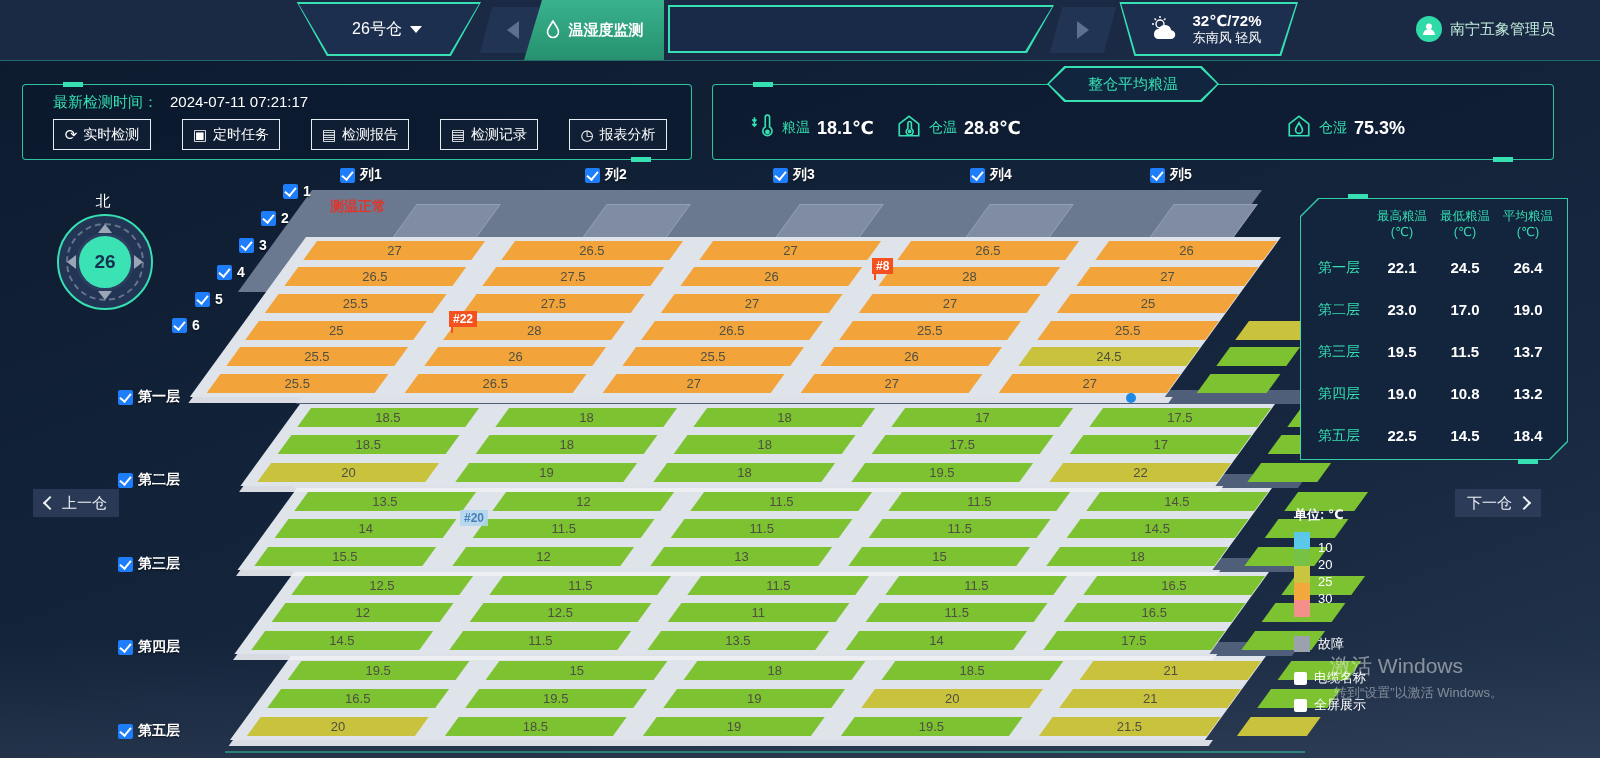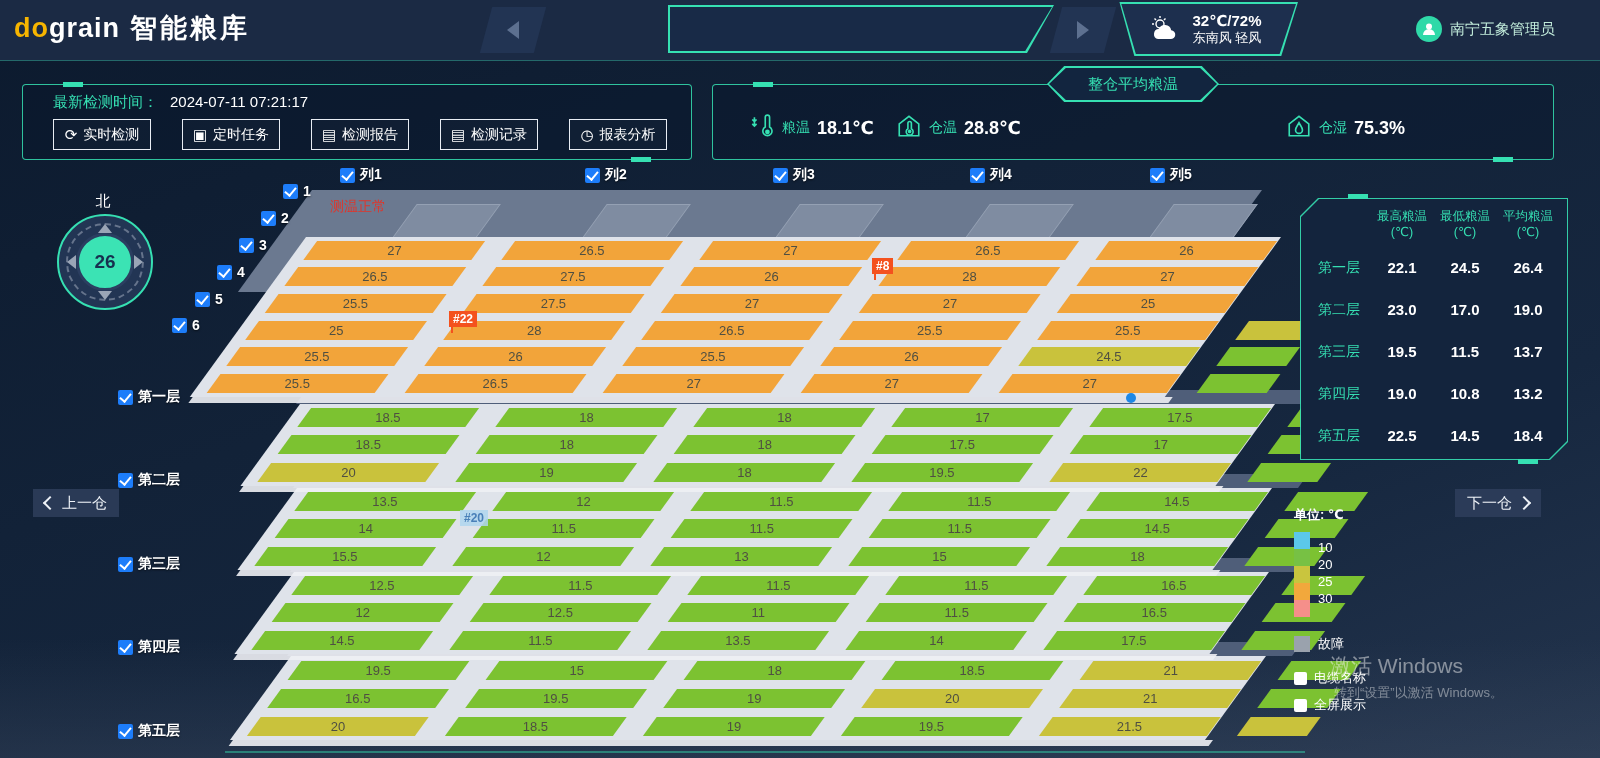"dograin 智能粮库" div.brand { html: <div> <span>do</span><span>grain</span><span>智能粮库</span> </div> -> none }
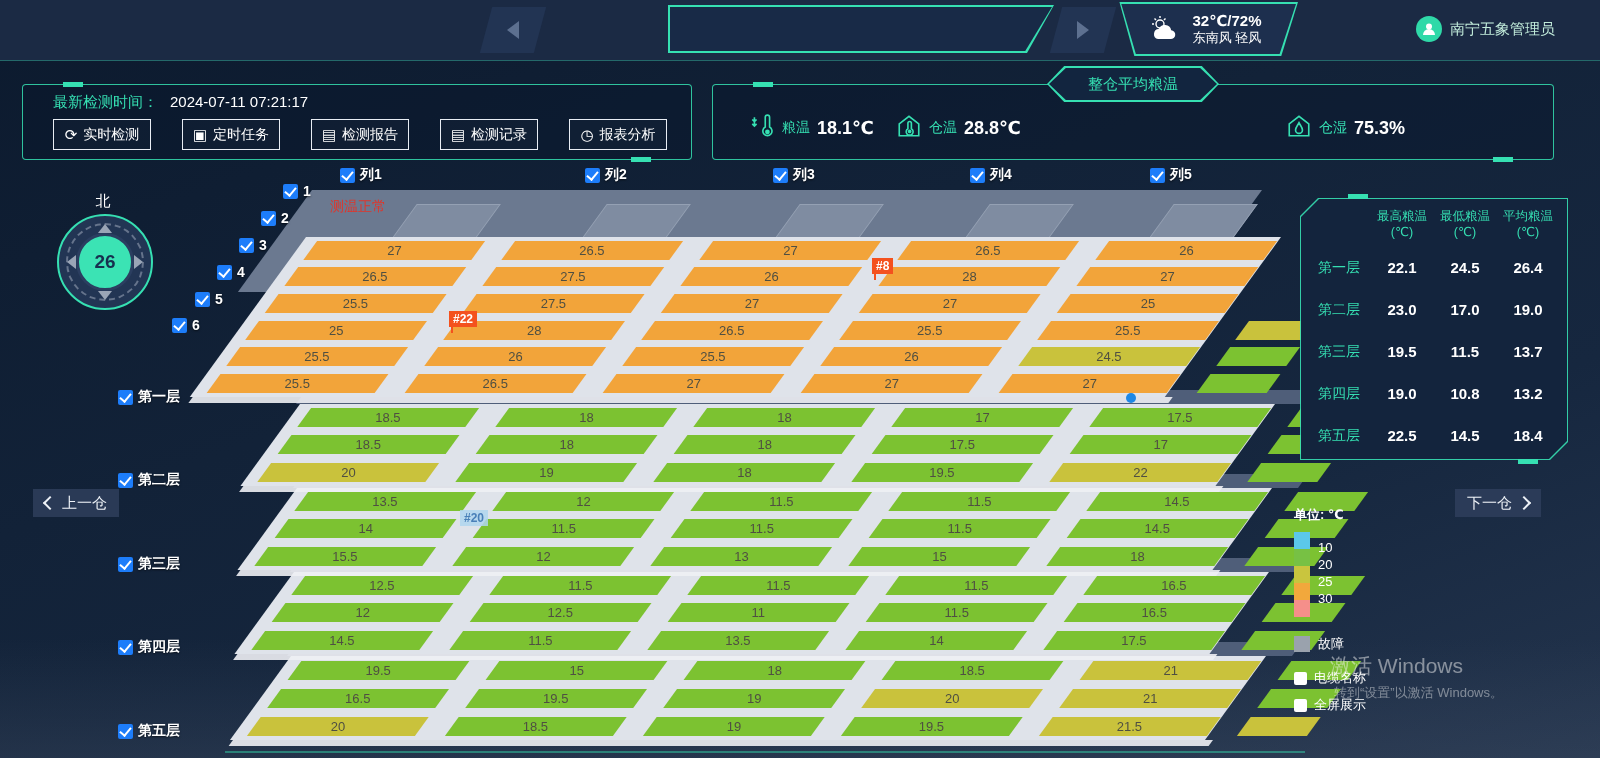"26号仓" div.trap { html: none -> <div> <div></div> <div> <span>26号仓</span> <span></span> </div> </div> }
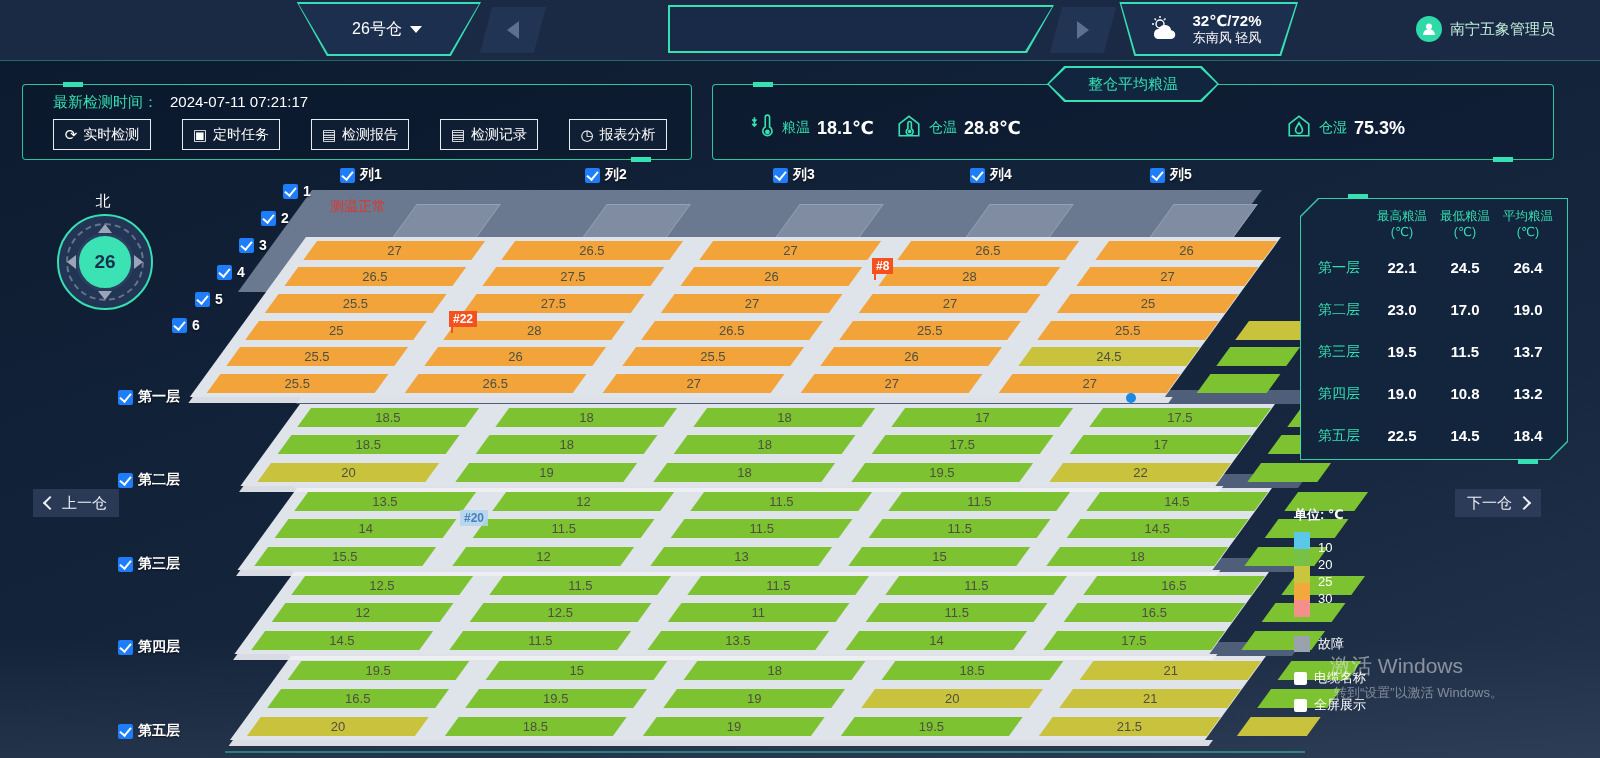"温湿度监测" div.abs { html: none -> <div> <svg> <path></path> </svg> <span>温湿度监测</span> </div> }
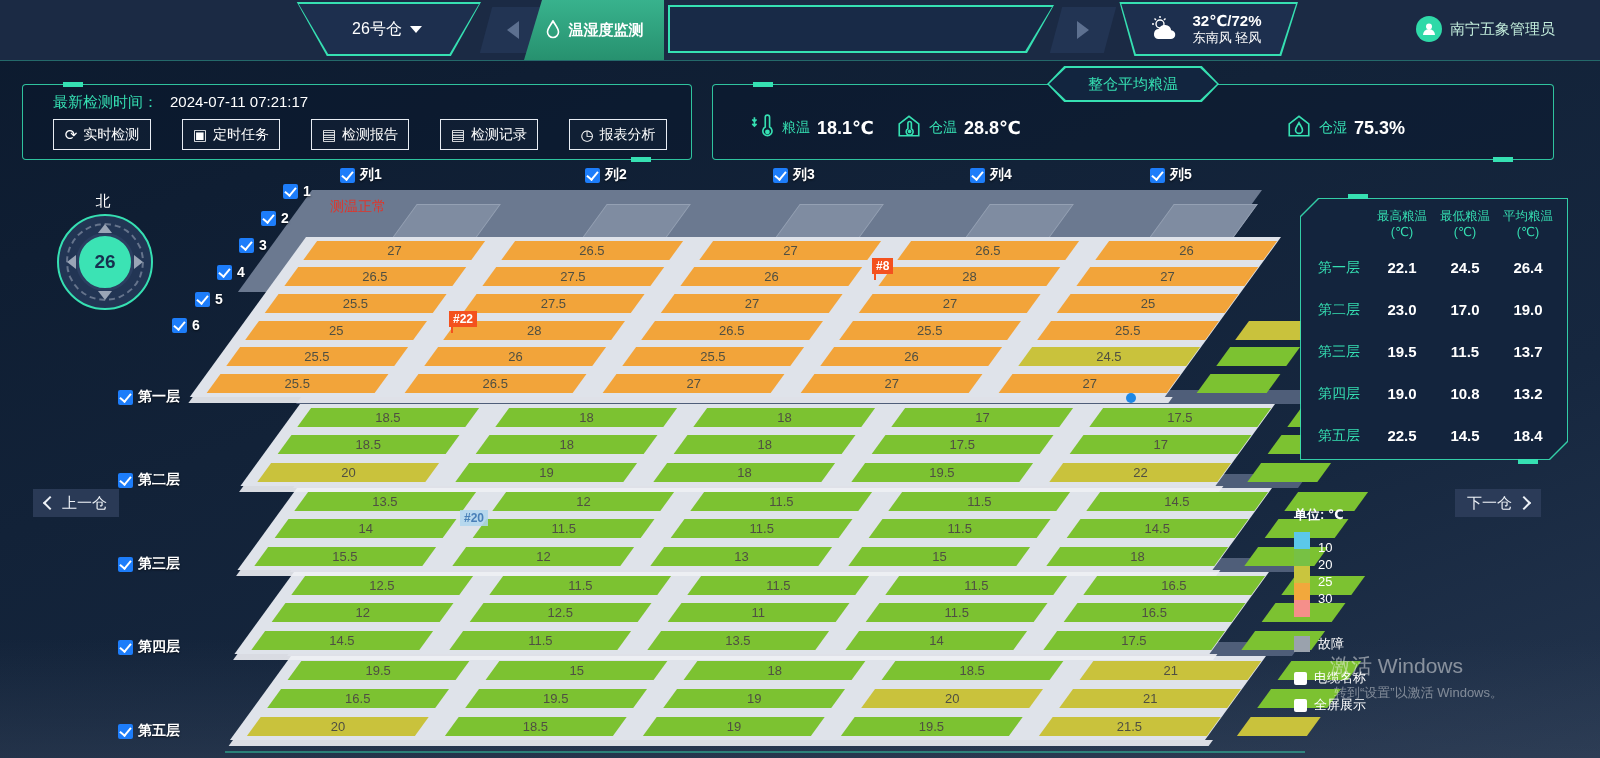"测温正常" #status-text { font-weight: normal -> bold }
